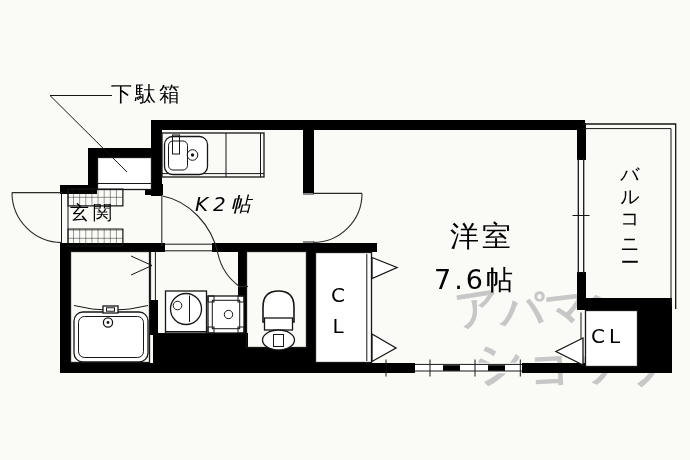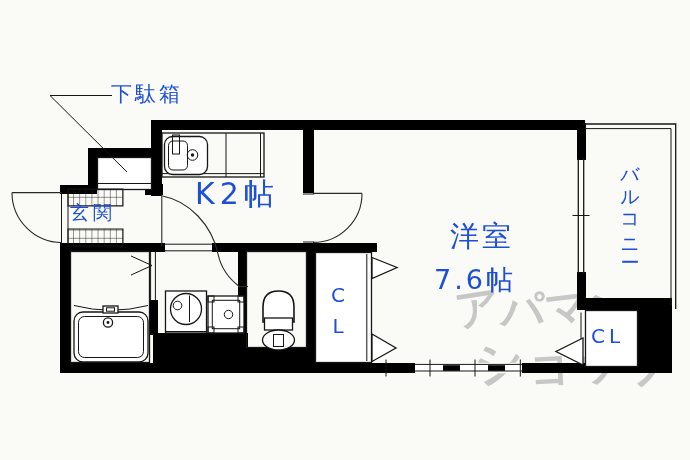"下駄箱" .lbl { color: #1d4ed8 -> #000000 }
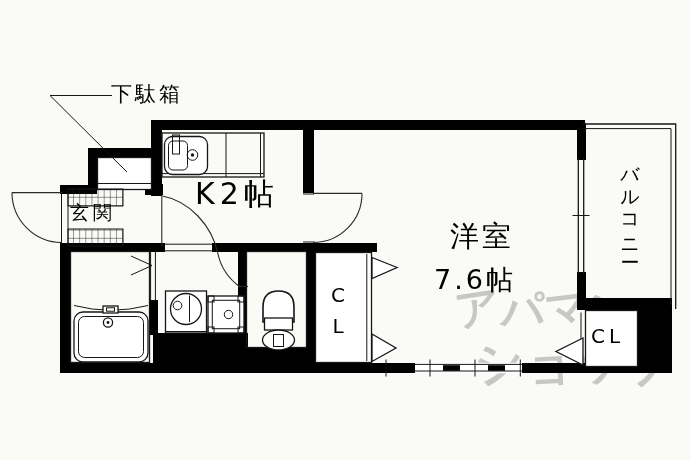"K2帖" div.lbl { font-size: 30px -> 20px; font-style: none -> italic; top: 178px -> 194px }
